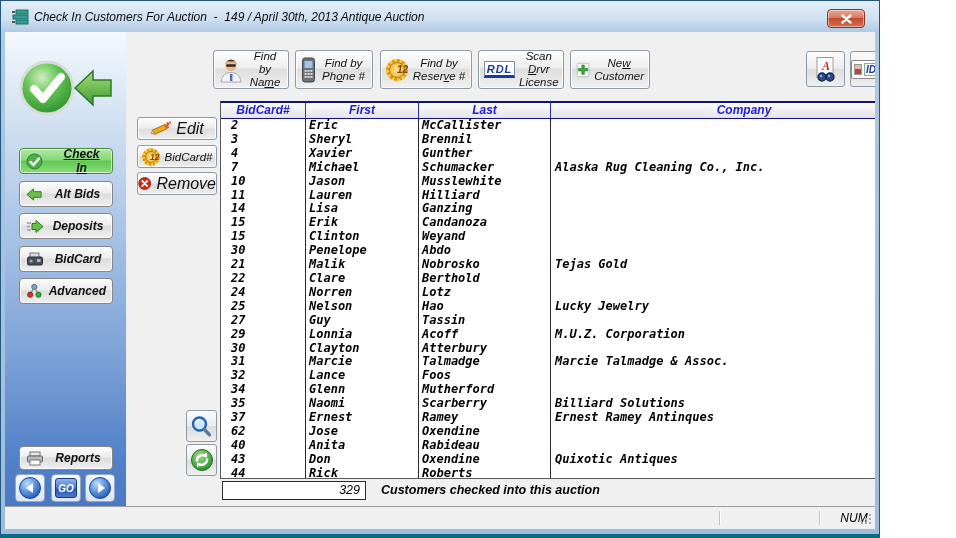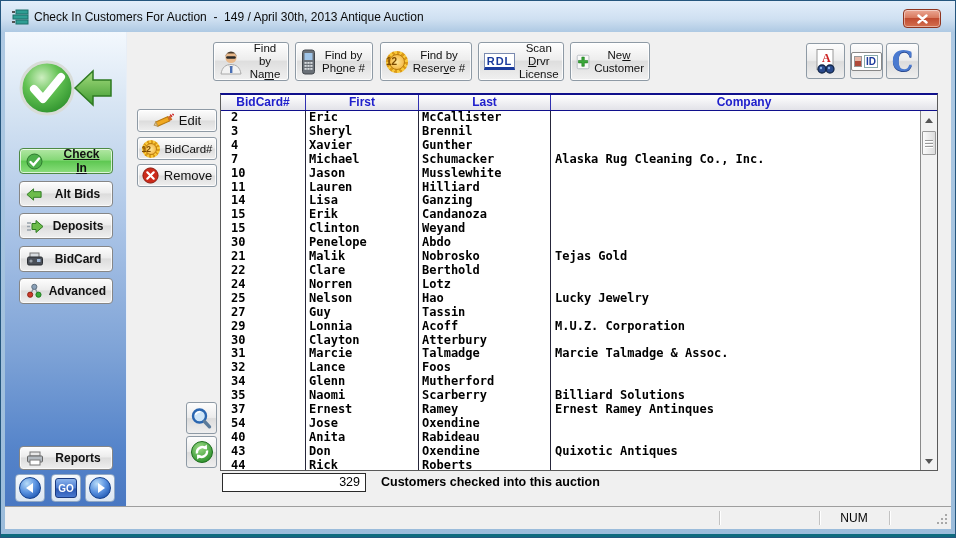"Check In Customers For Auction" #stage { font-style: none -> italic; width: 956px -> 880px }
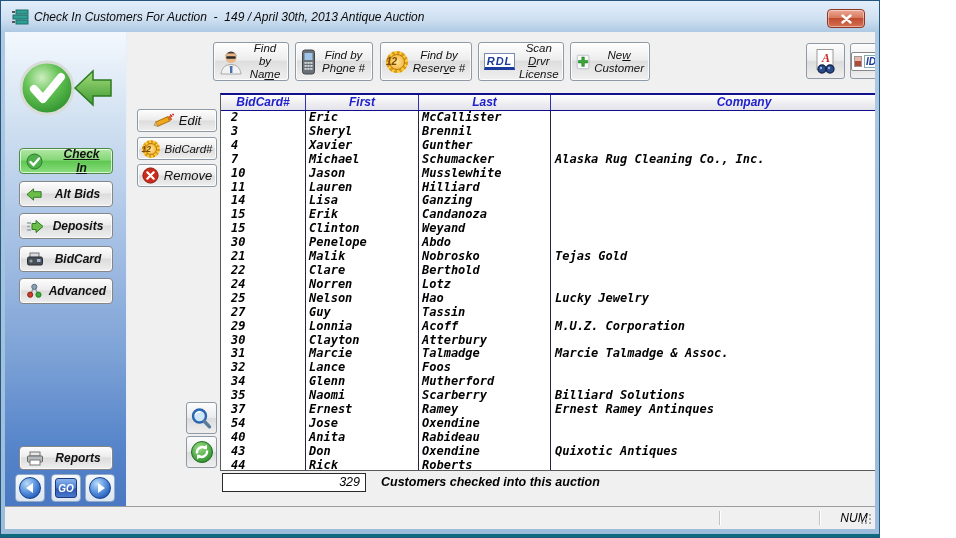"Find by" .content { margin-top: none -> 8px }
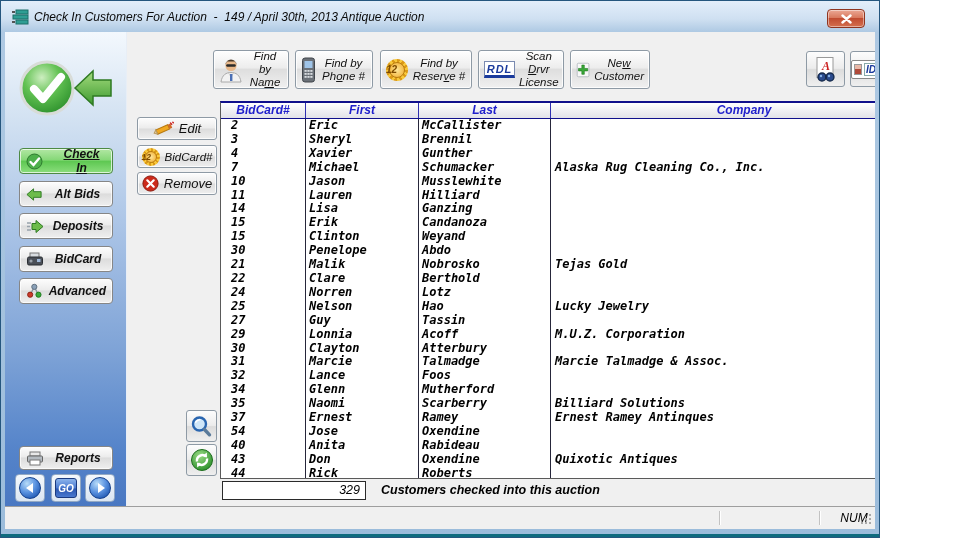"12" .badge12 { justify-content: flex-start -> flex-end }
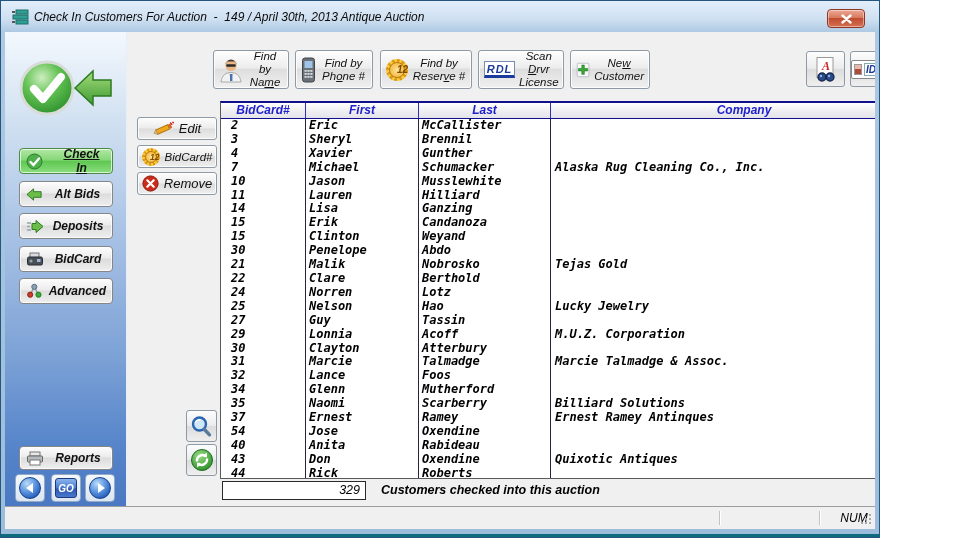"Edit" .mini-btn { font-size: 13px -> 16px }
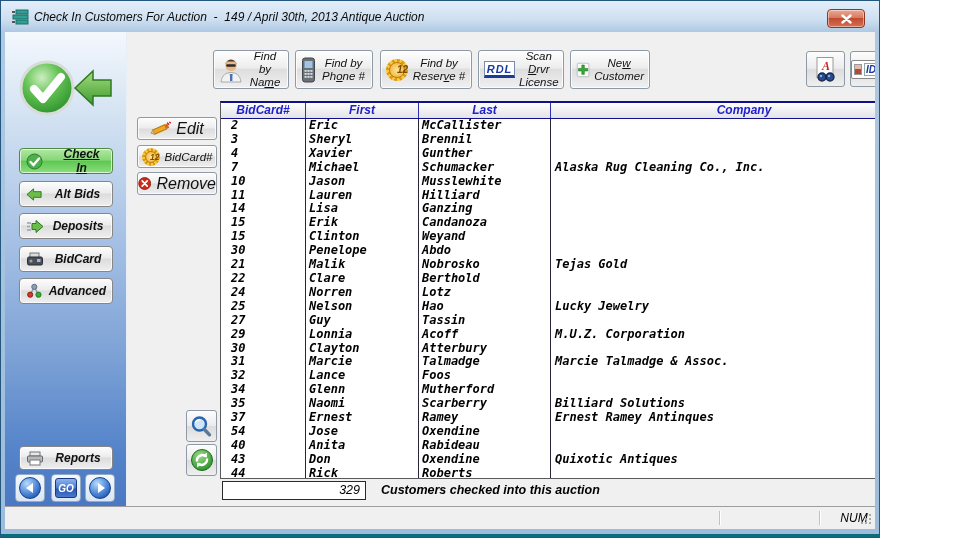"54" div.cell { text: 54 -> 62 }
